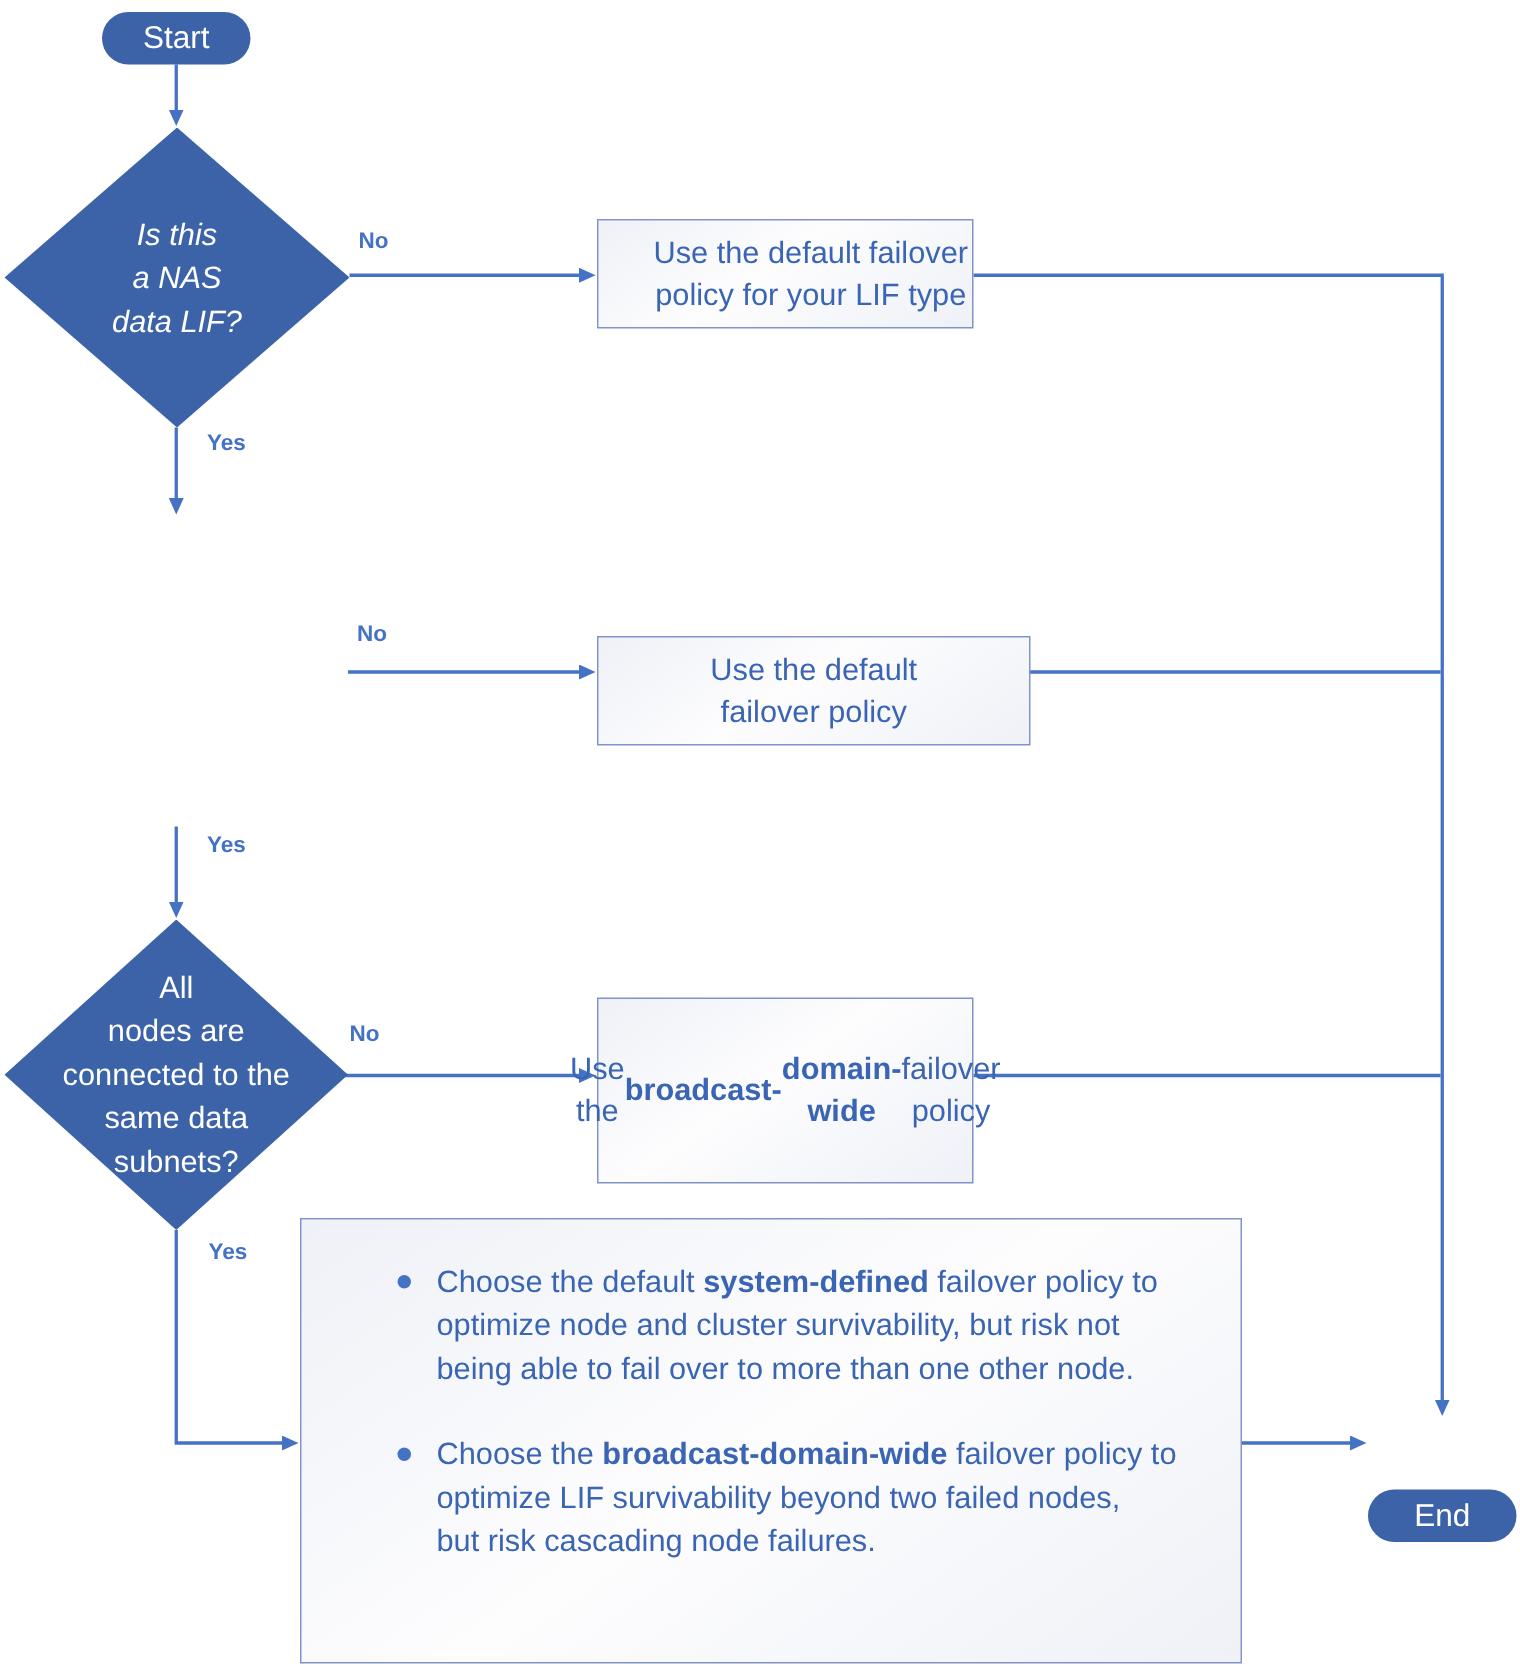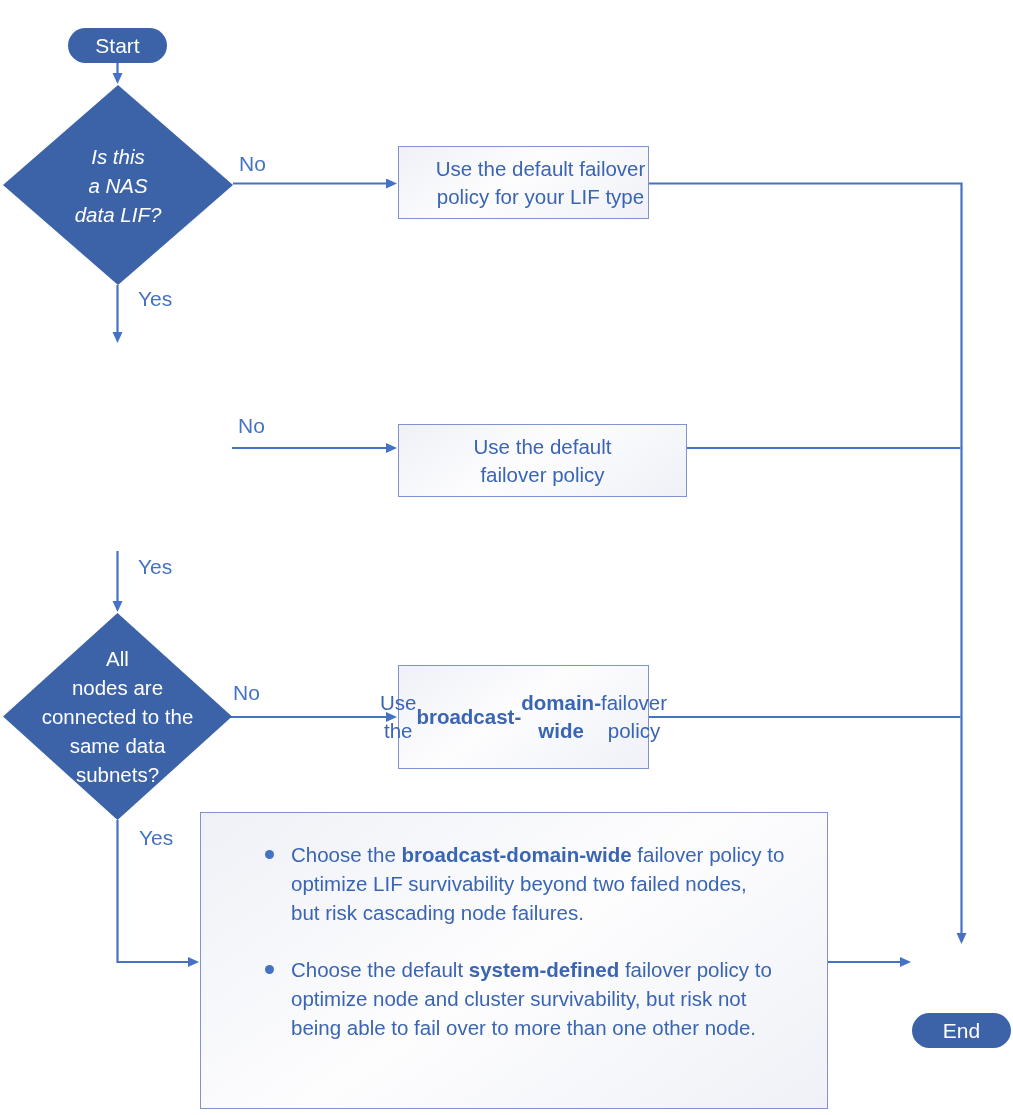"Start" .pill { margin-top: 20px -> none }
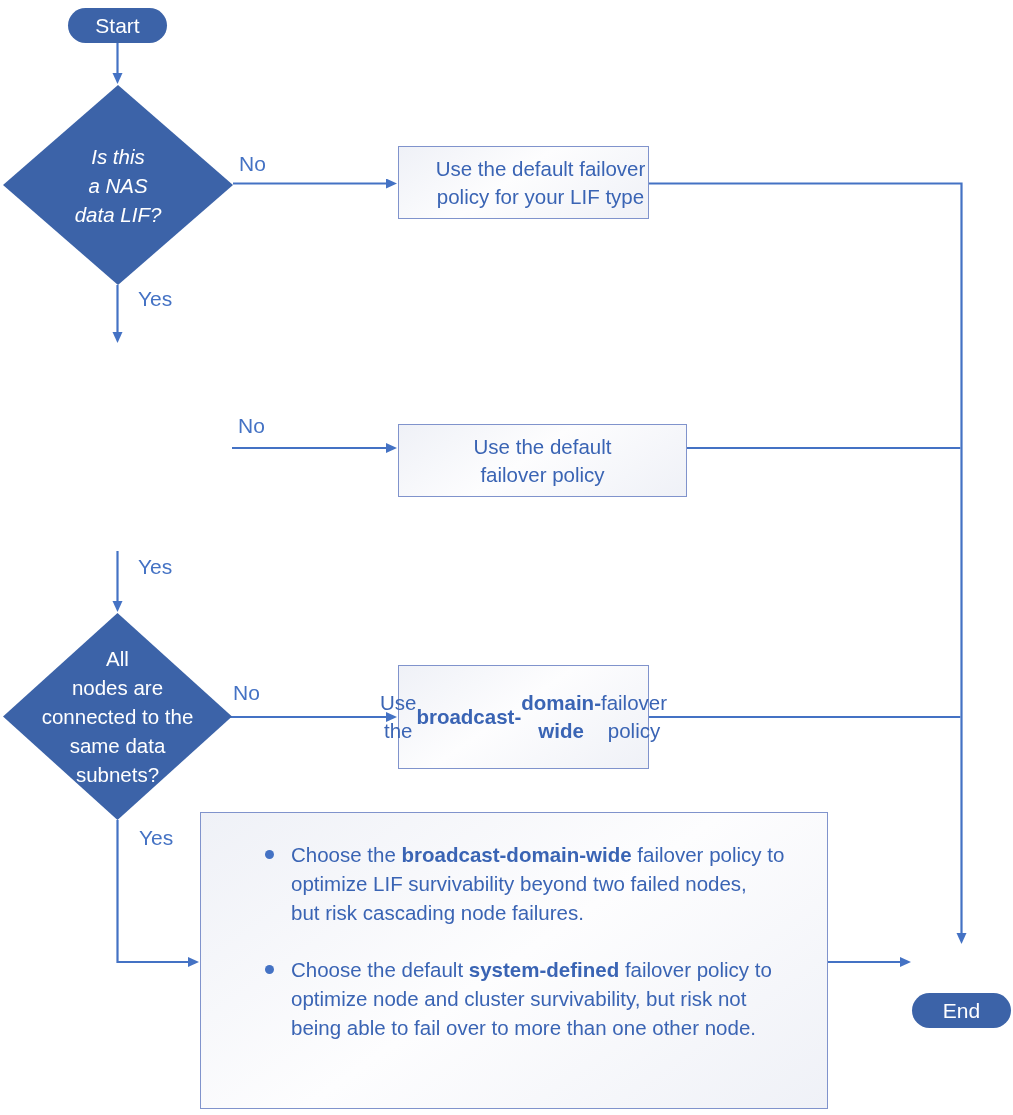"No" .edge-label { font-size: 21px -> 15px; font-weight: none -> bold }
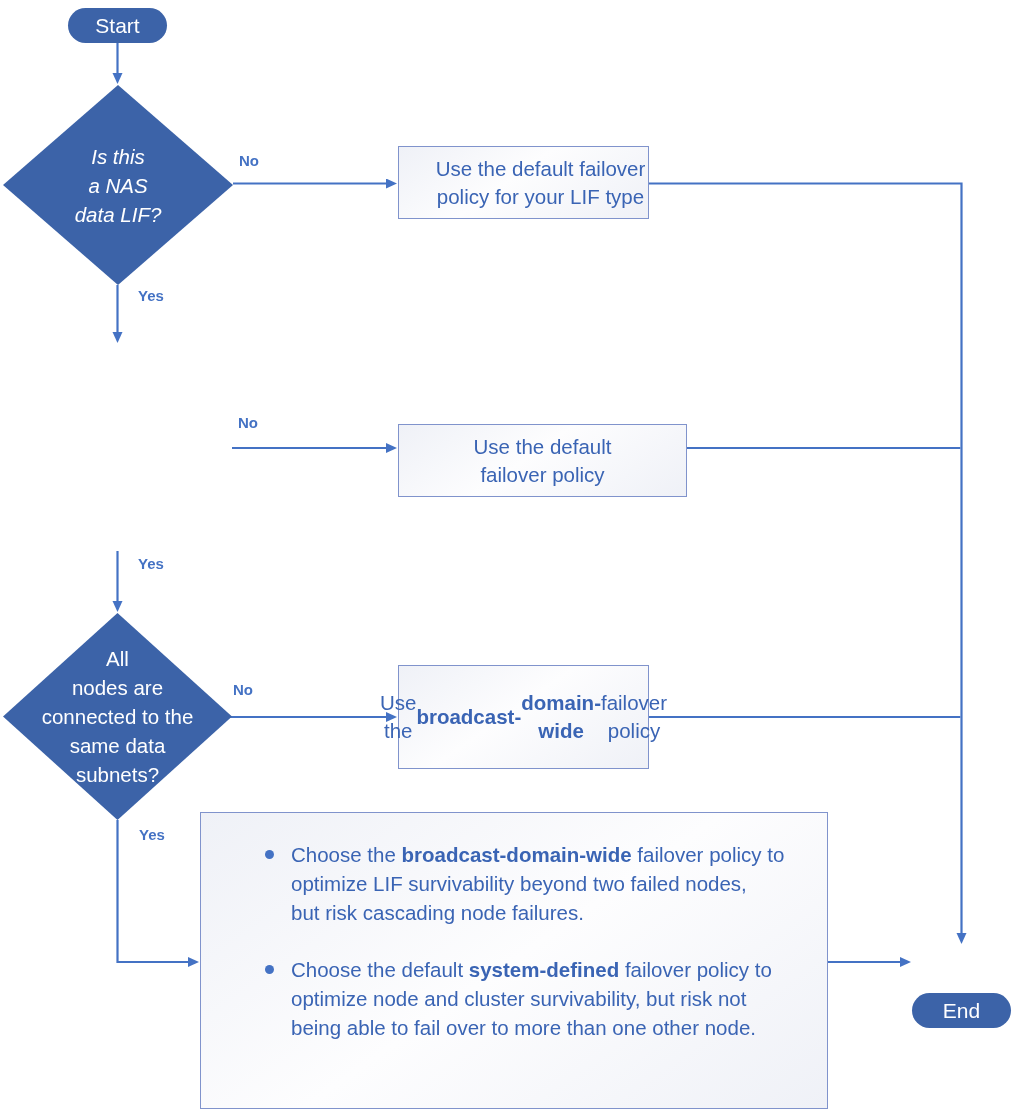"Use the" .box.b3 { height: 104px -> 124px }
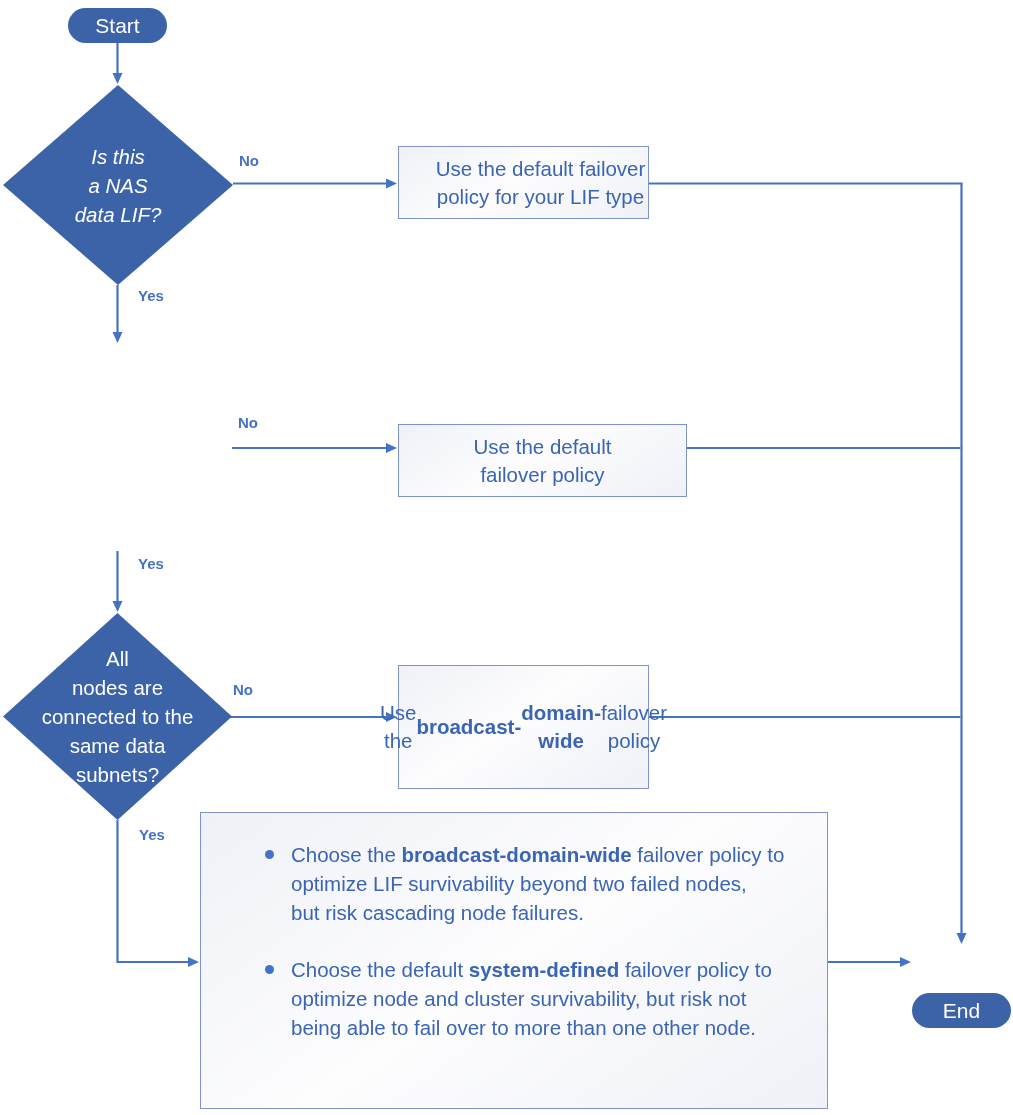"Choose the broadcast-domain-wide" div.bullet { order: before "Choose the default system-defined" -> after "Choose the default system-defined" }
